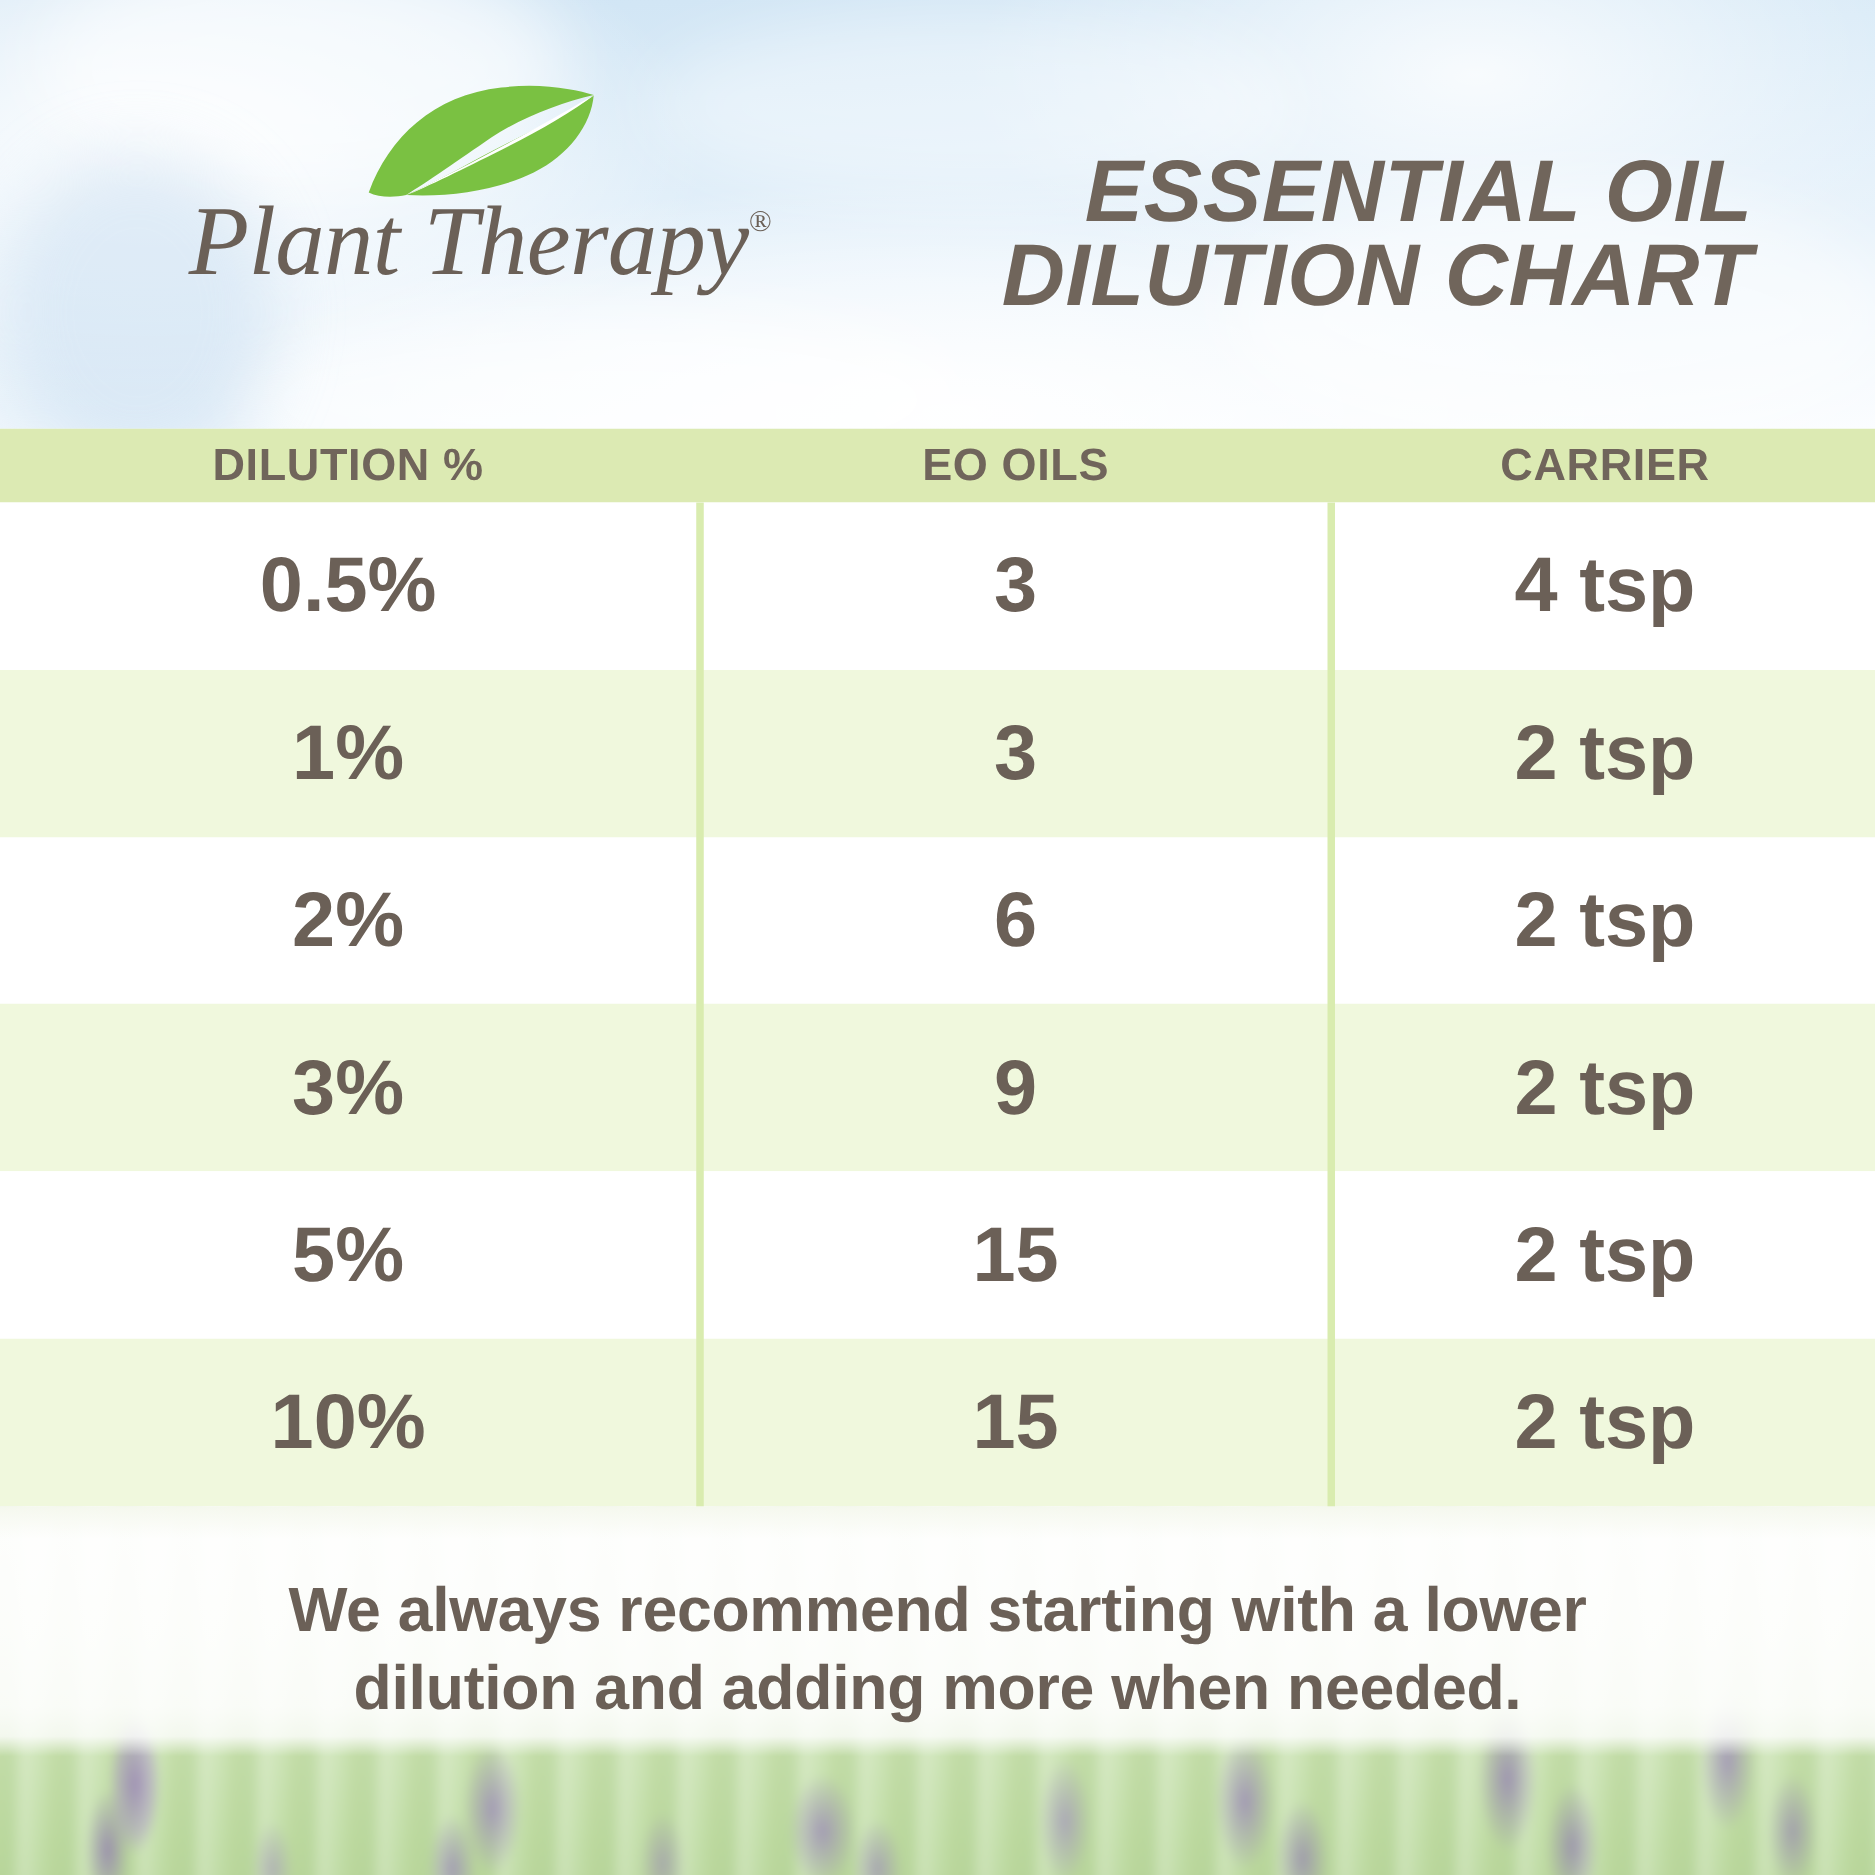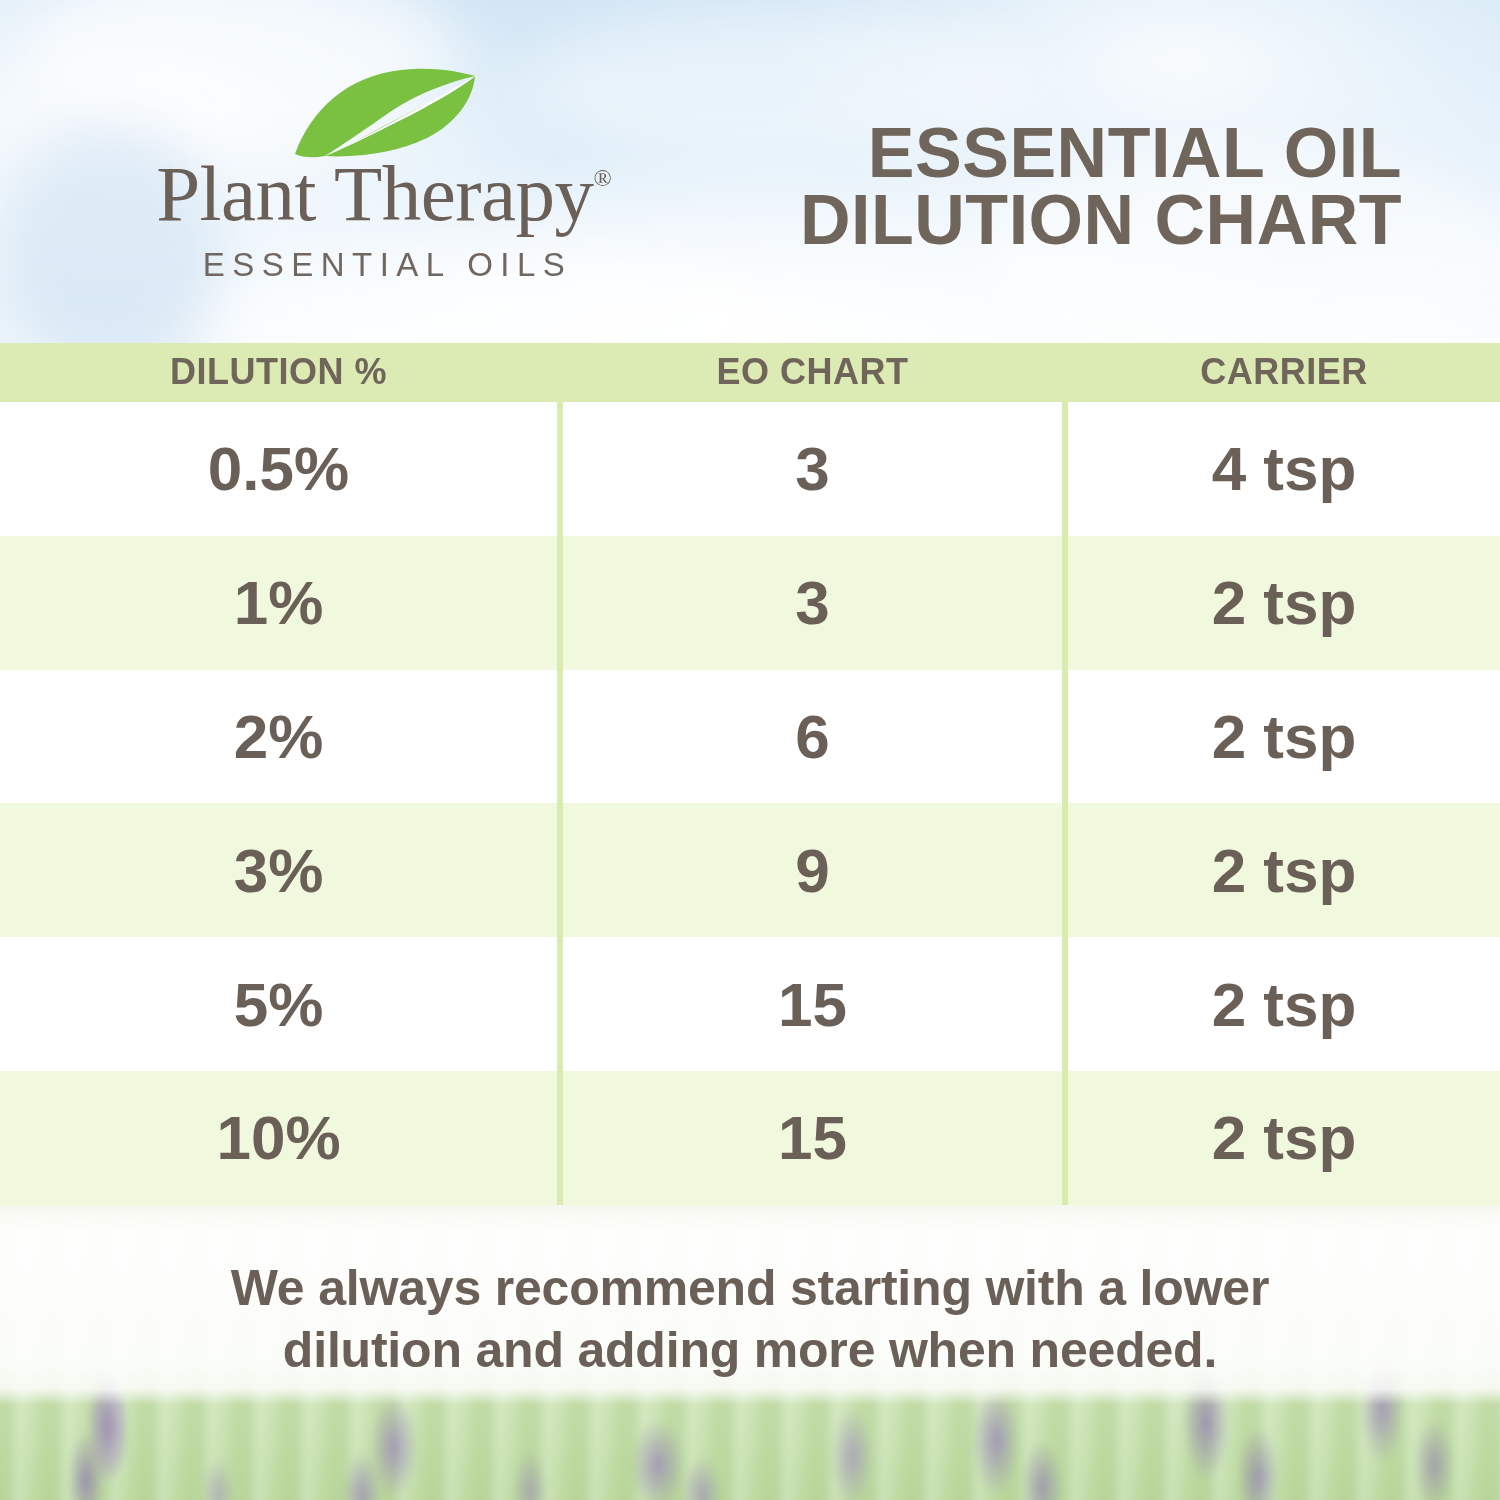"Plant Therapy®" .header { font-style: none -> italic }
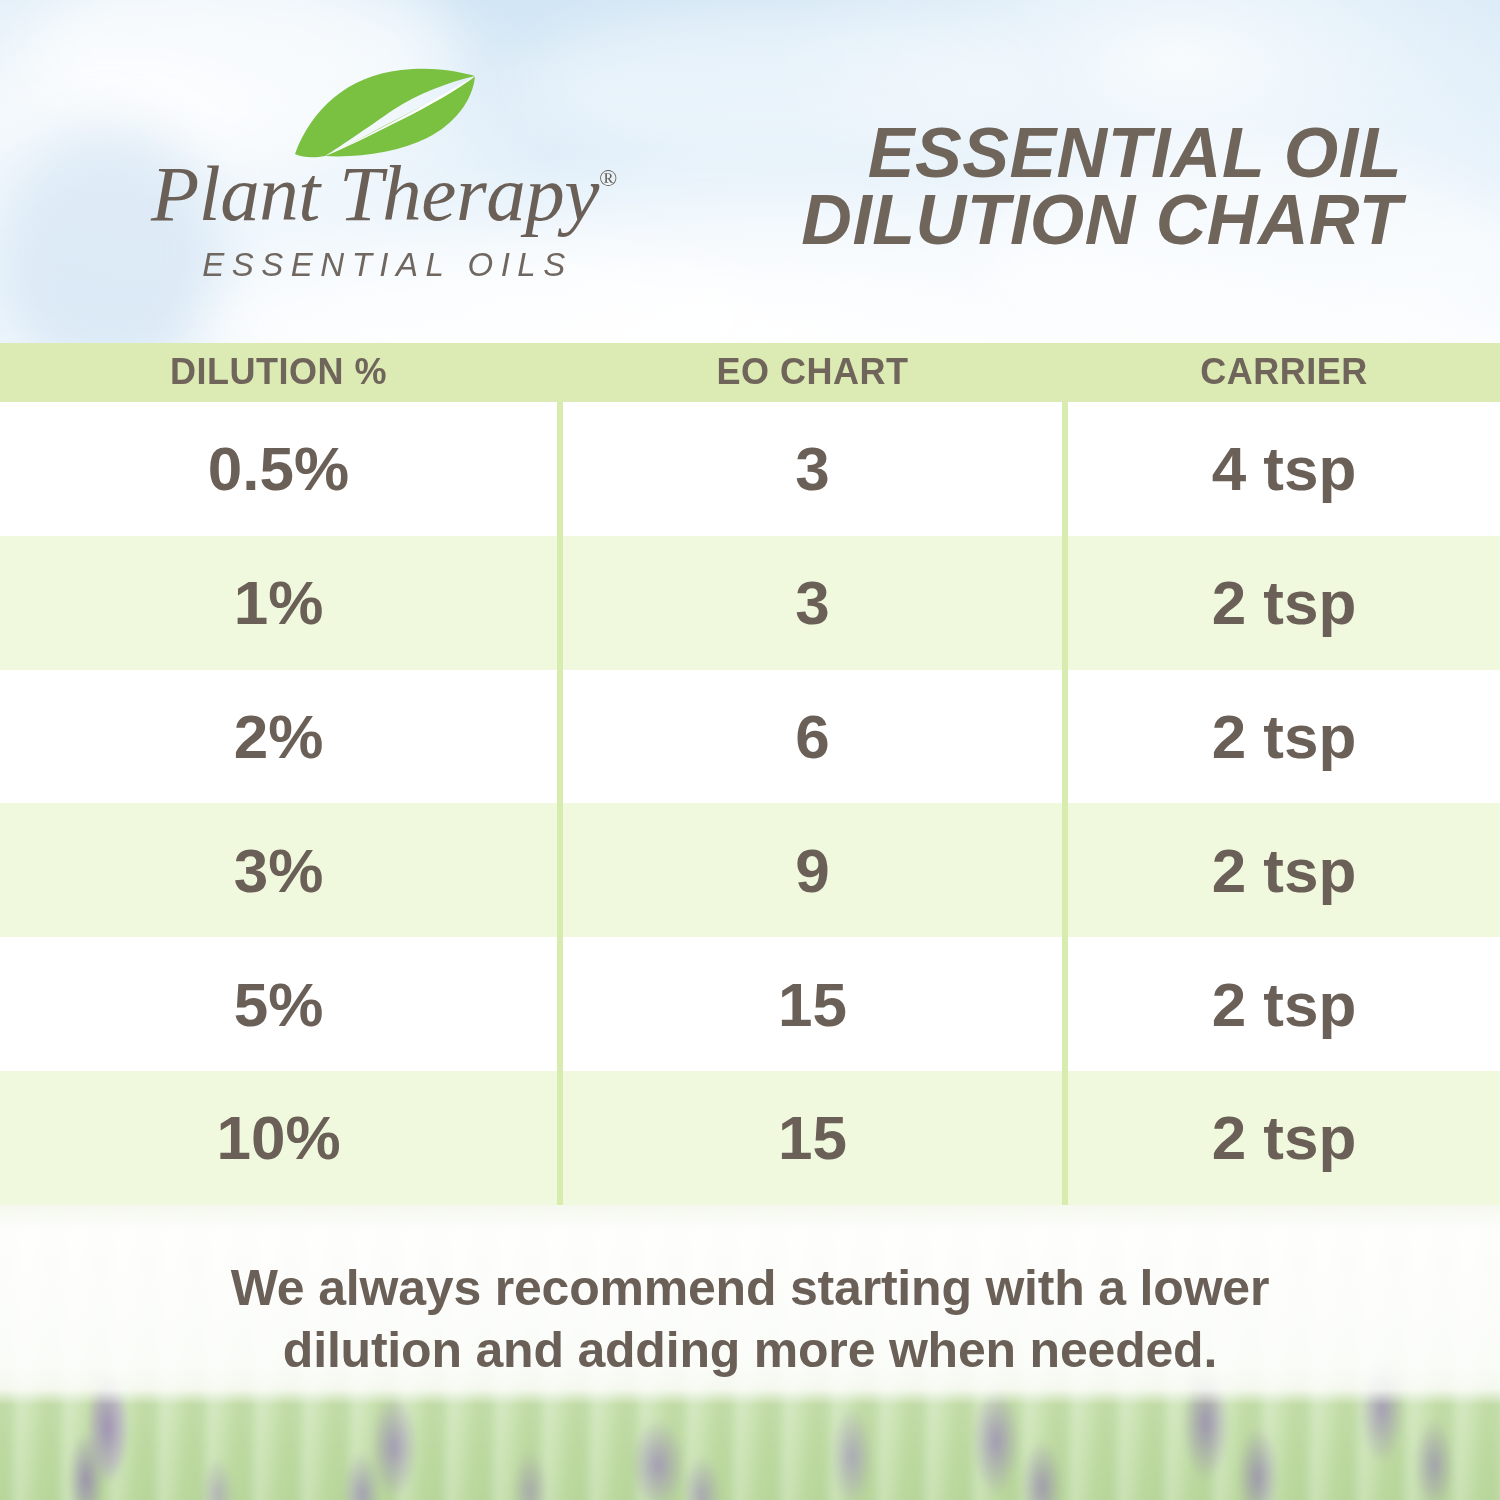"ESSENTIAL OILS" div.logo-sub { html: <div>ESSENTIAL OILS</div> -> none }
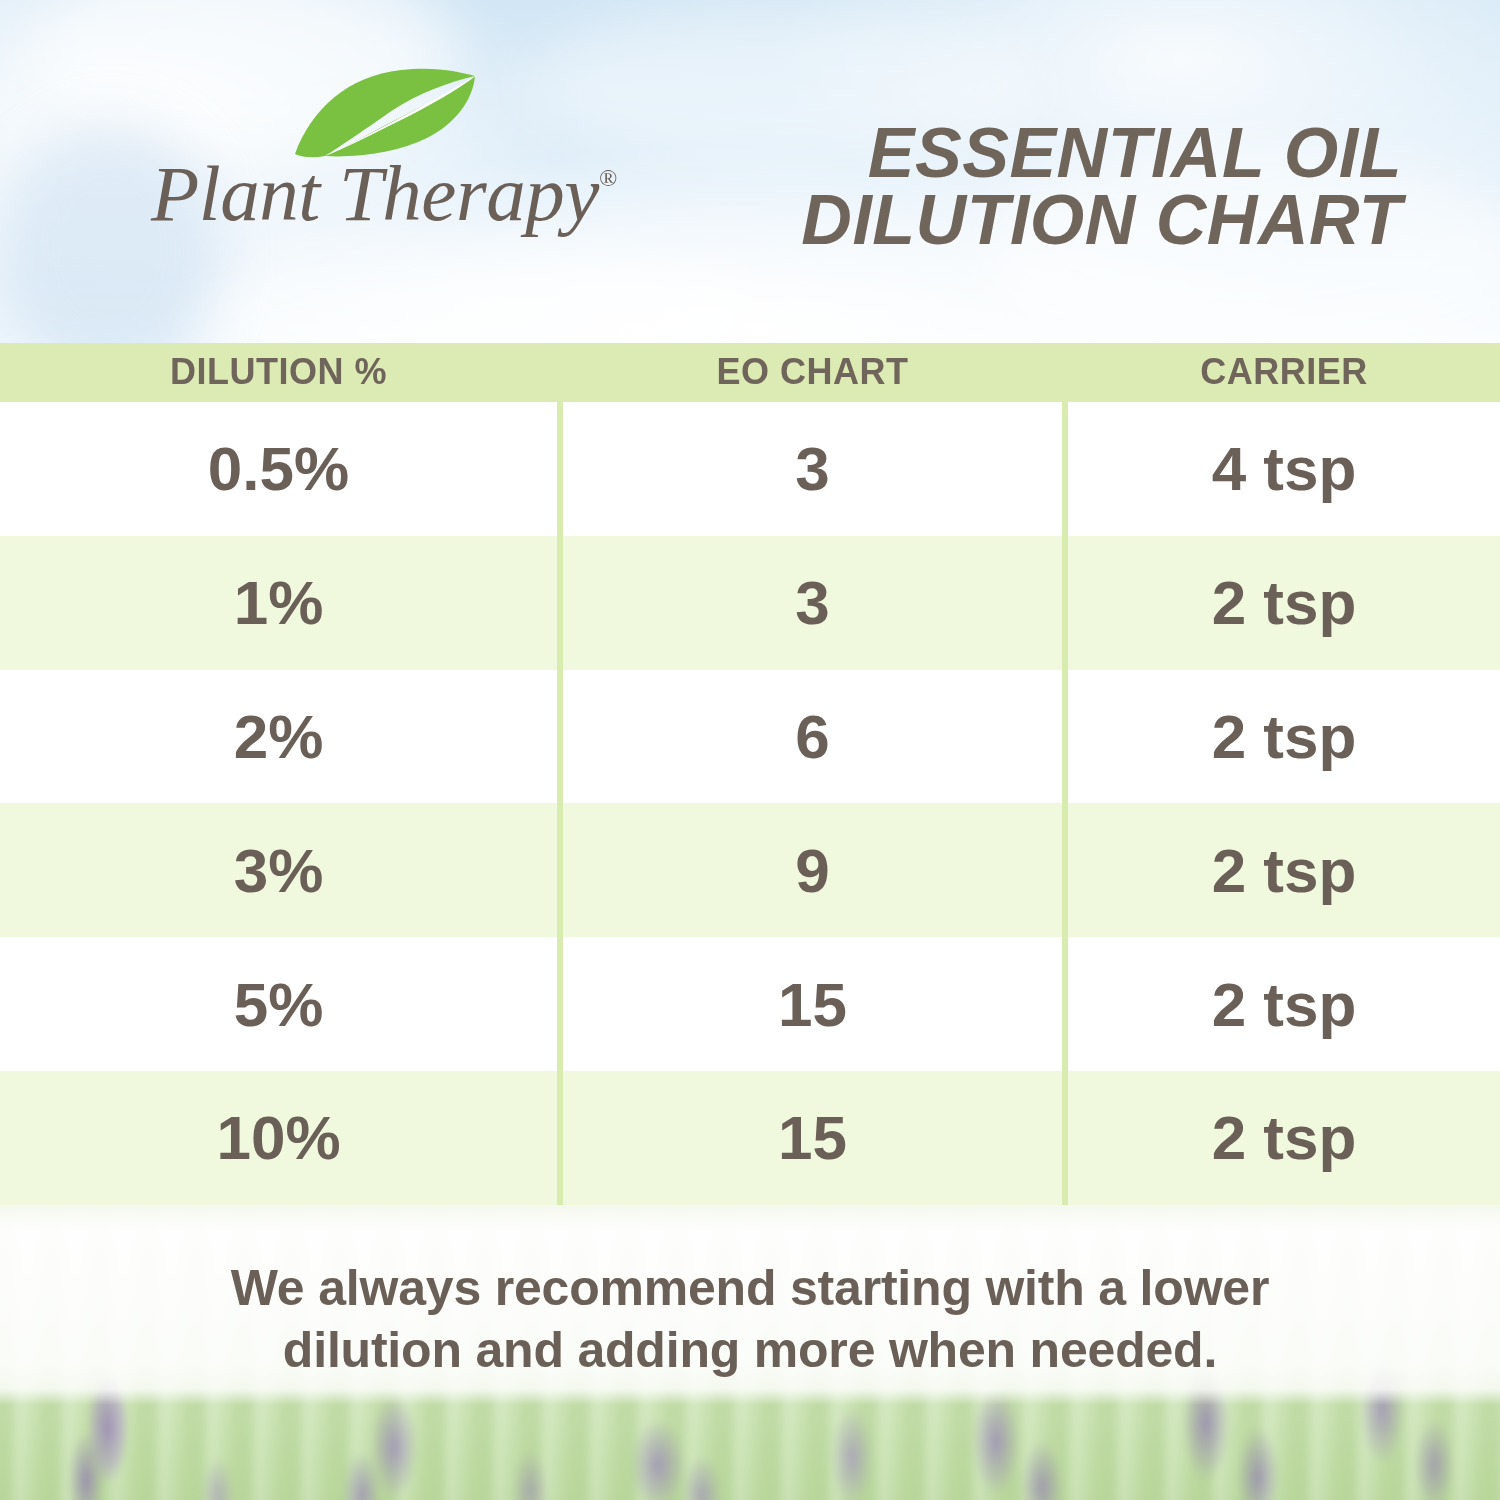"EO CHART" div.th { text: CHART -> OILS }
